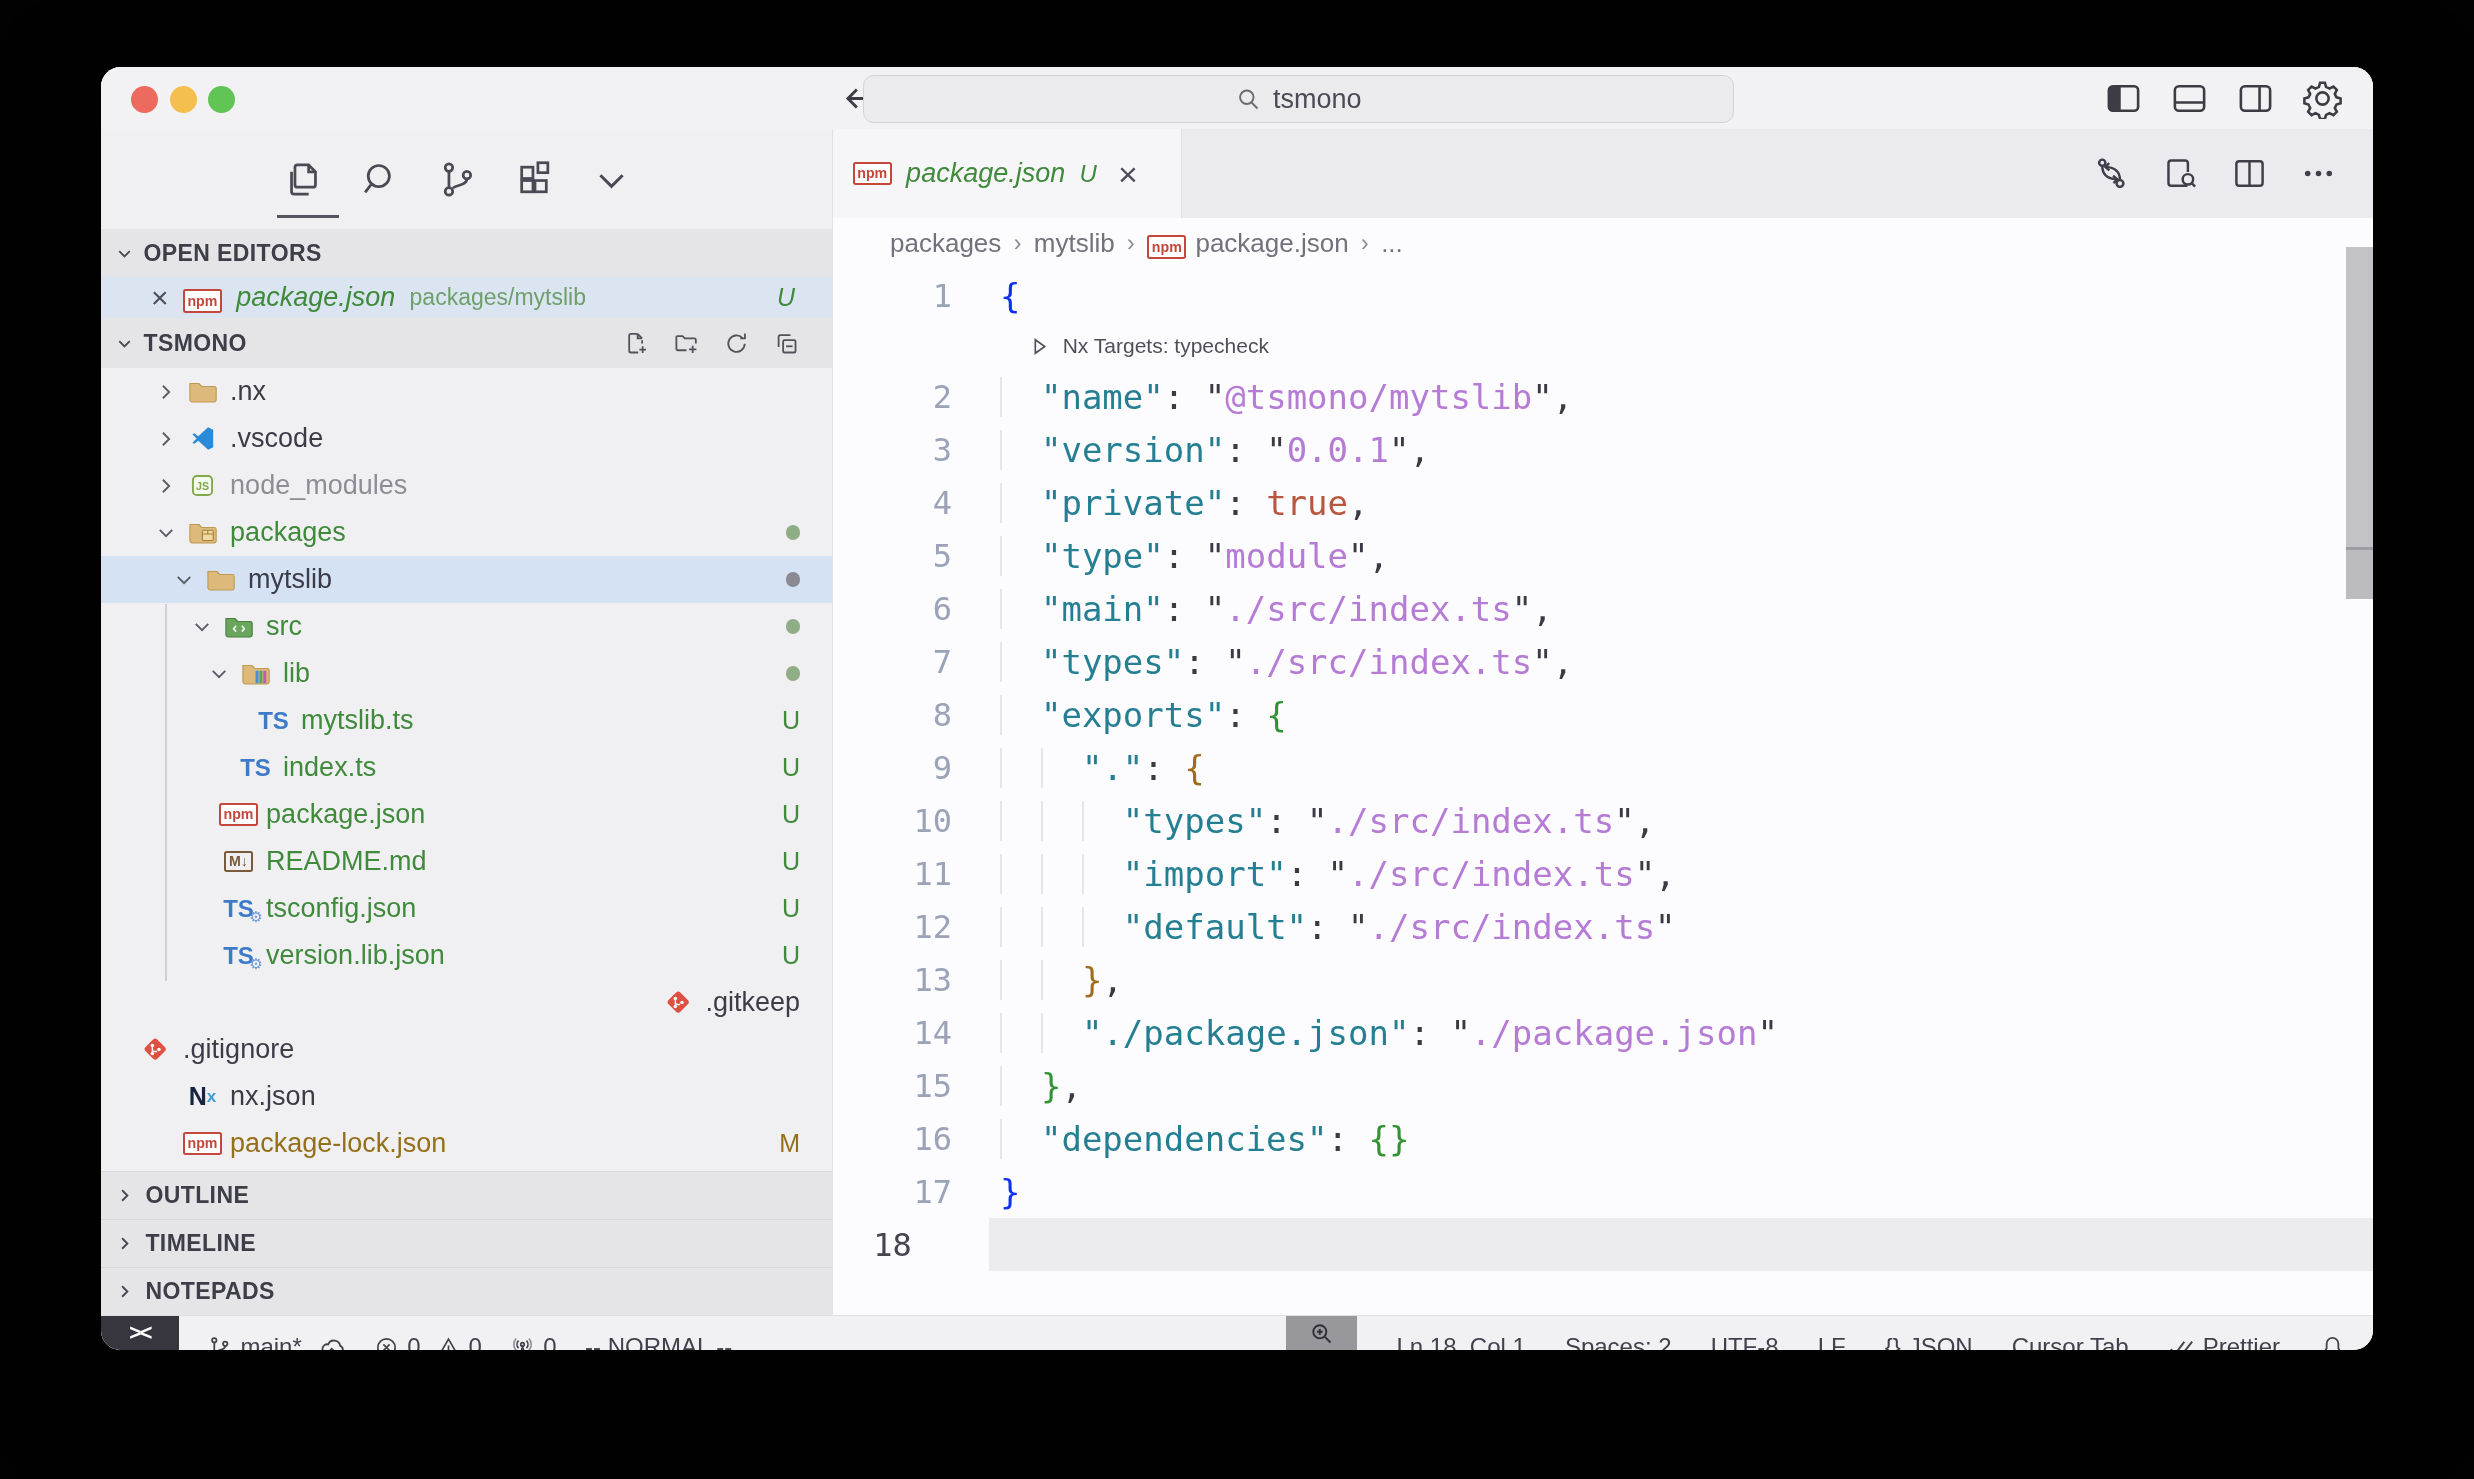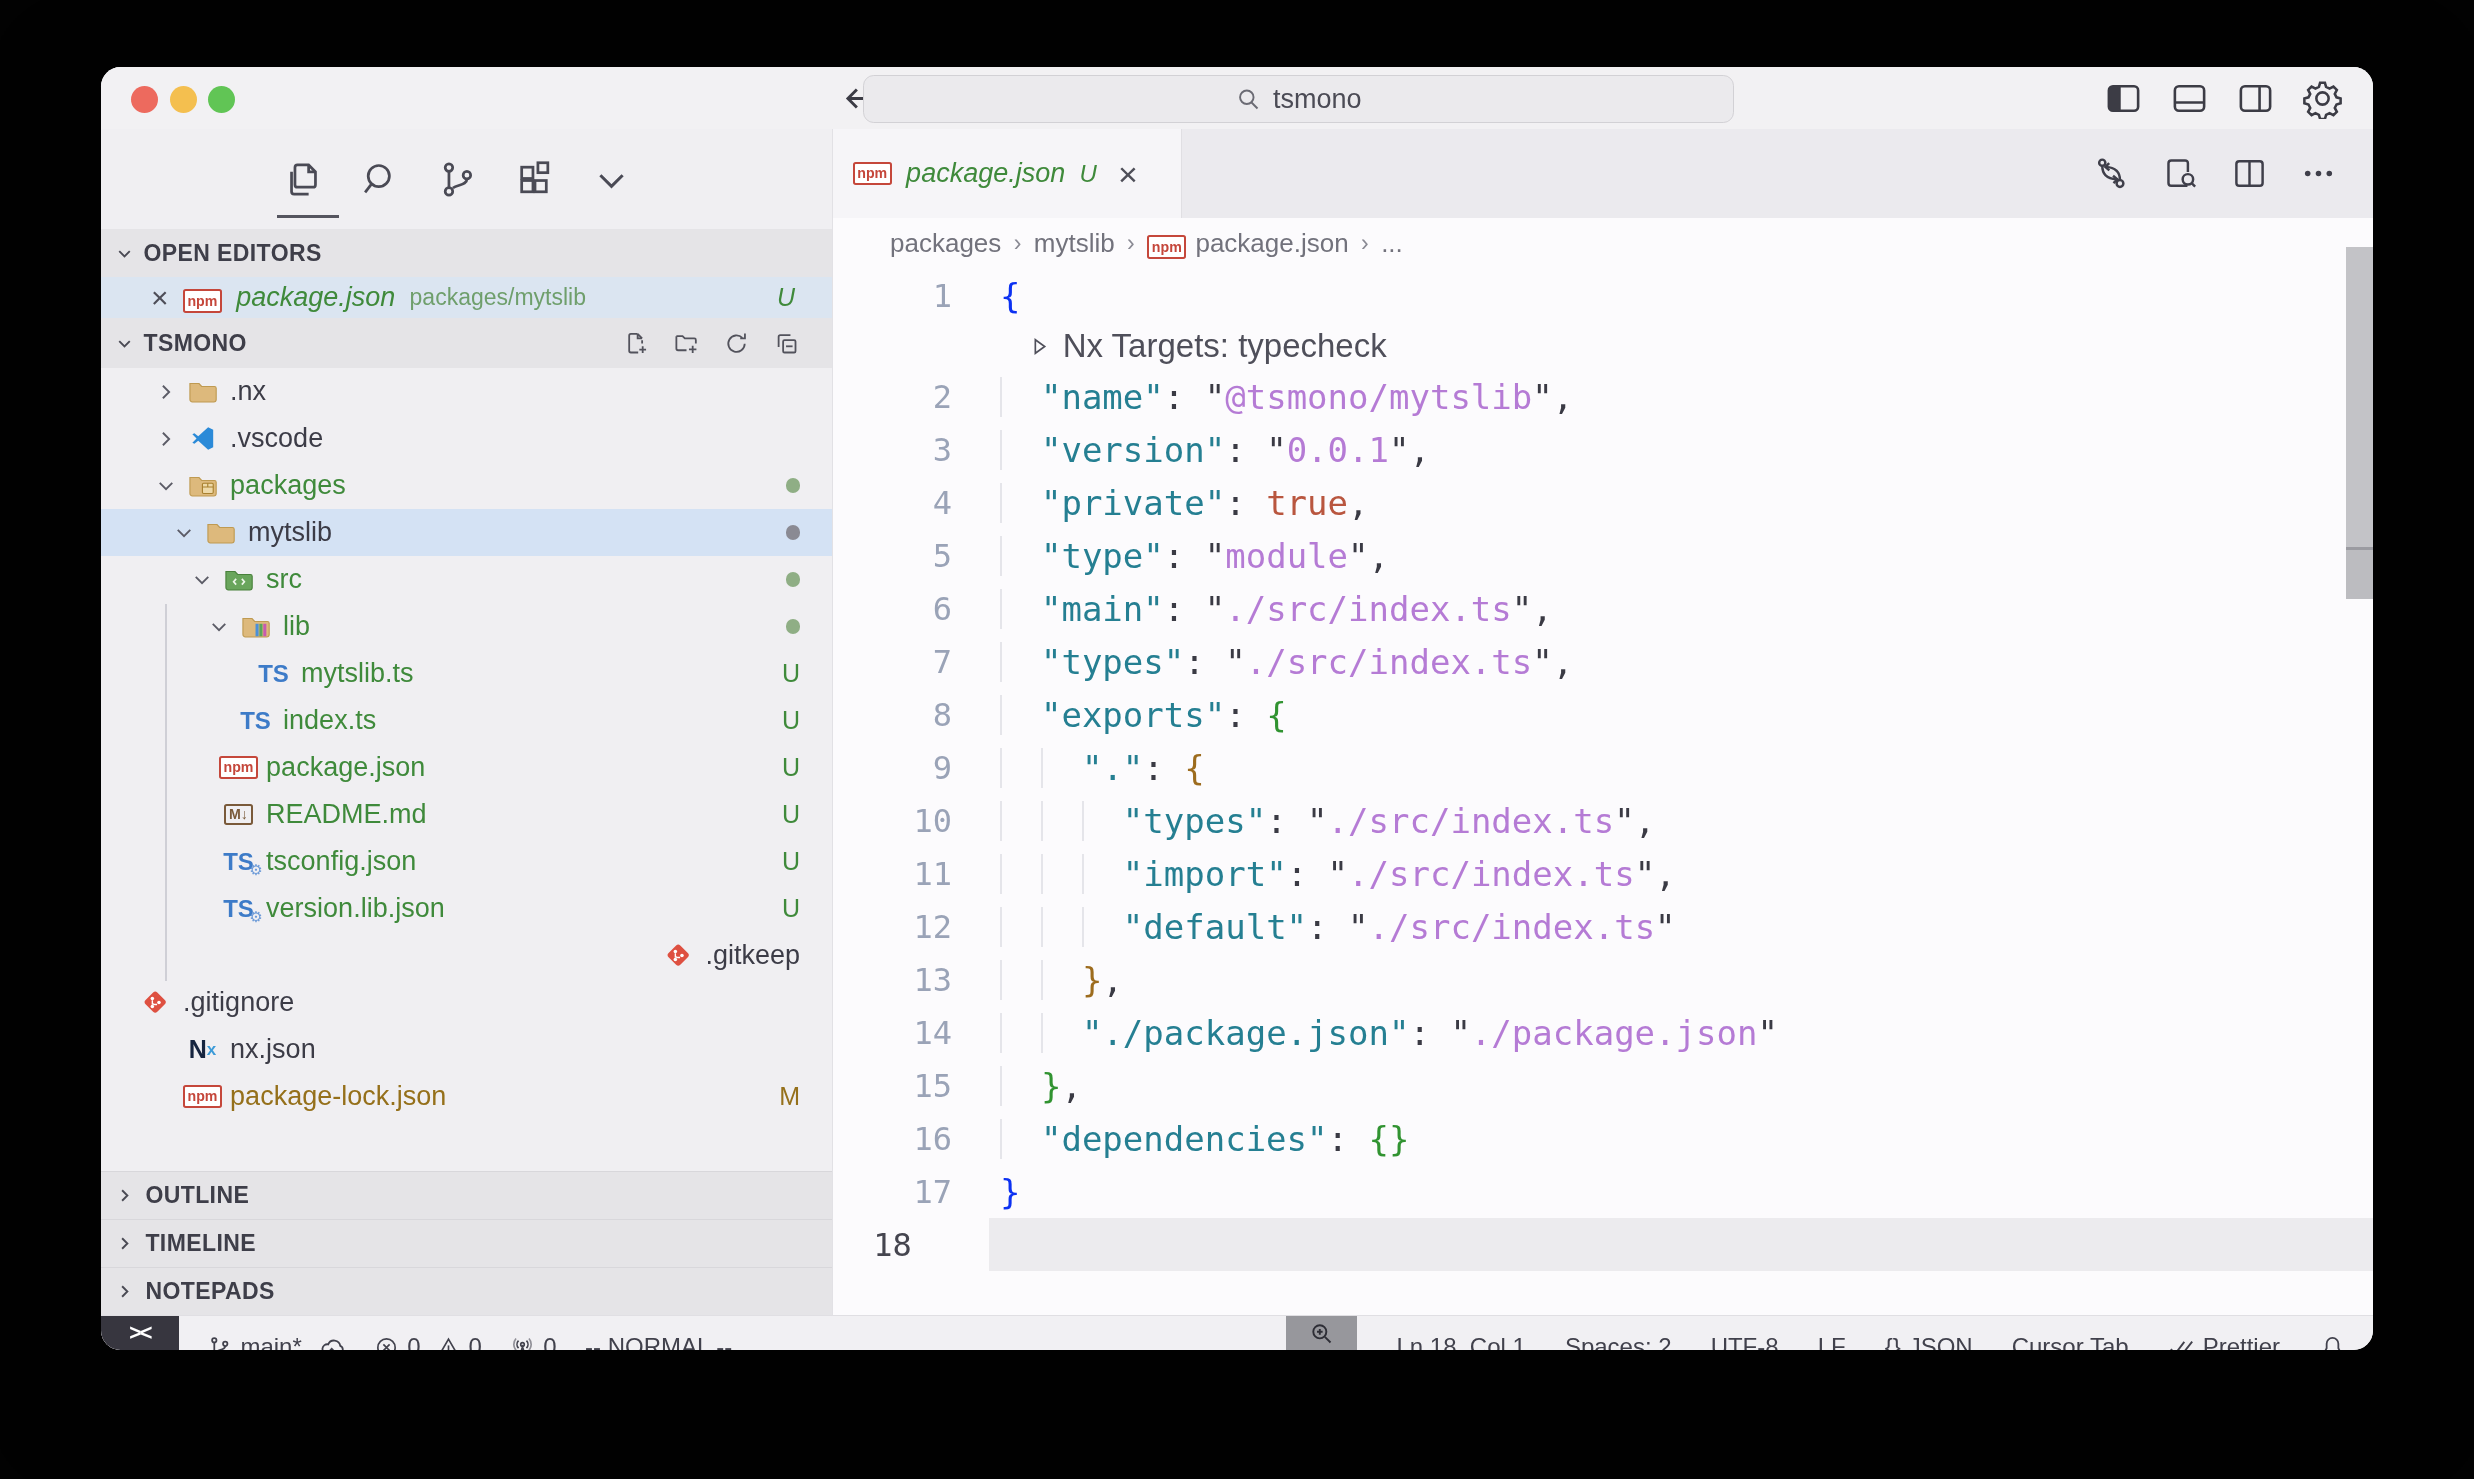"Nx Targets: typecheck" .clens { font-size: 33px -> 21px }
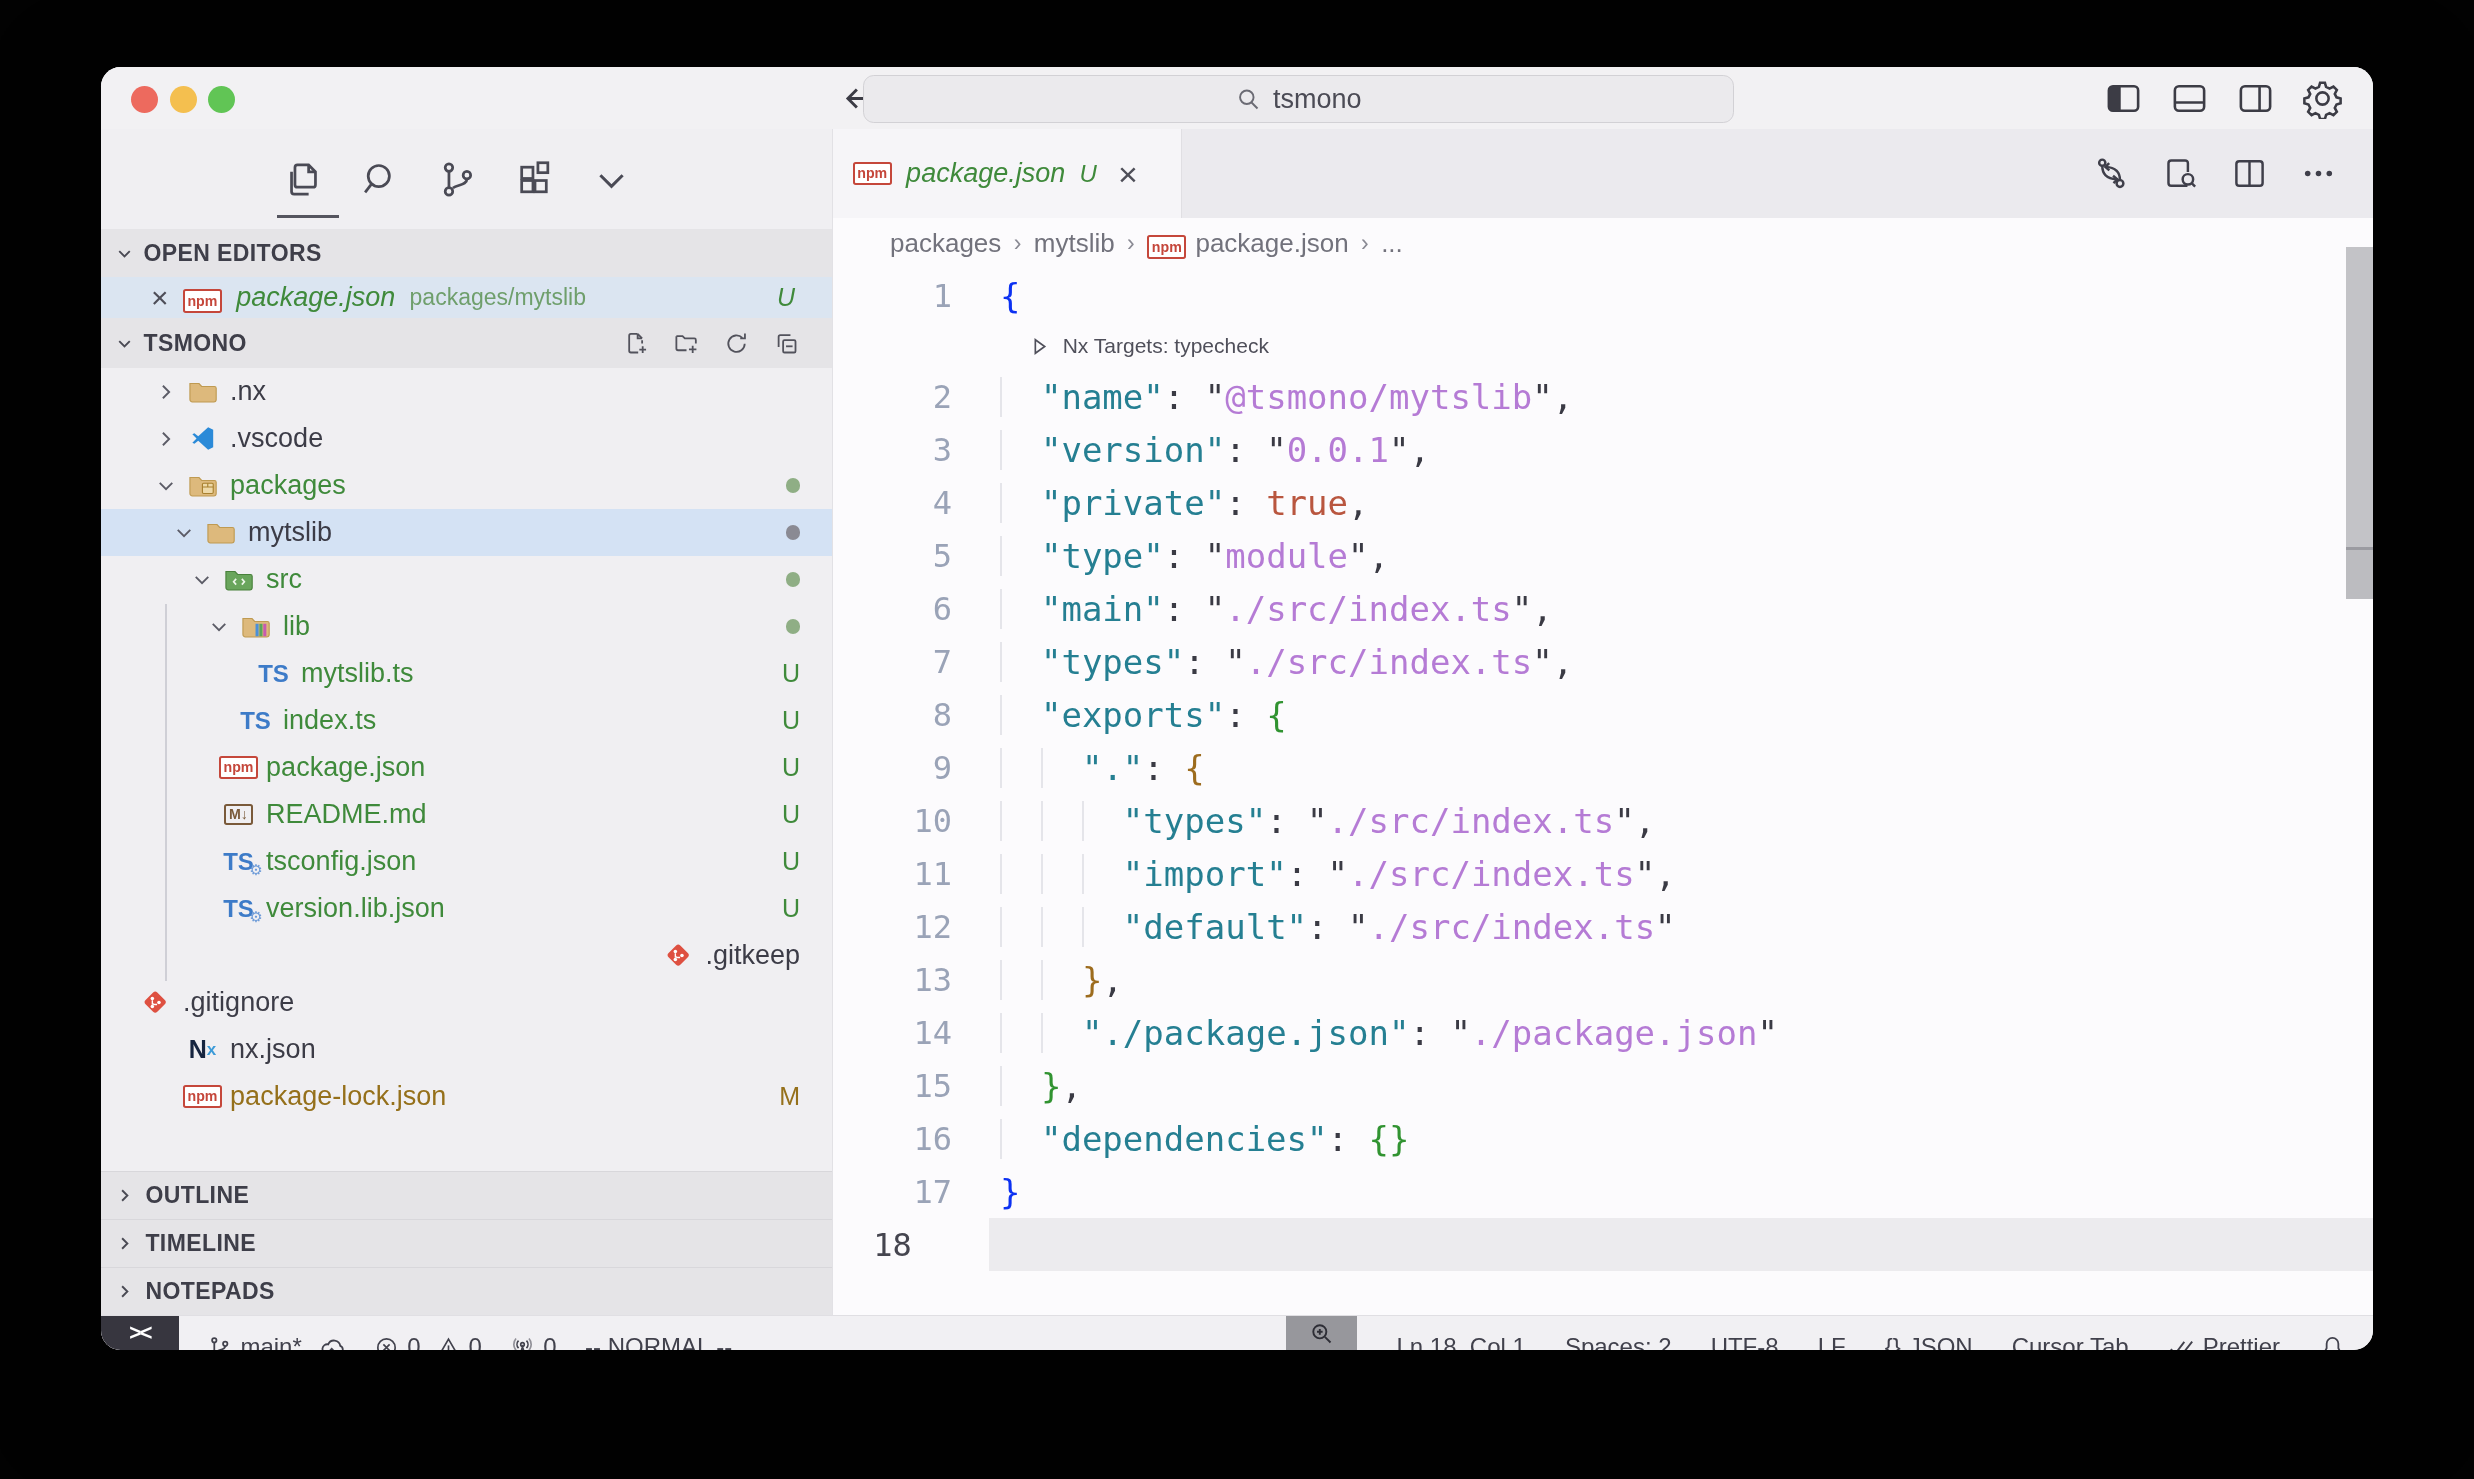"JS" div.trow { html: none -> <div> <span> <svg> <path></path> </svg> </span> <span> <svg> <rect></rect> <text>JS</text> </svg> </span> <span>node_modules</span> </div> }
